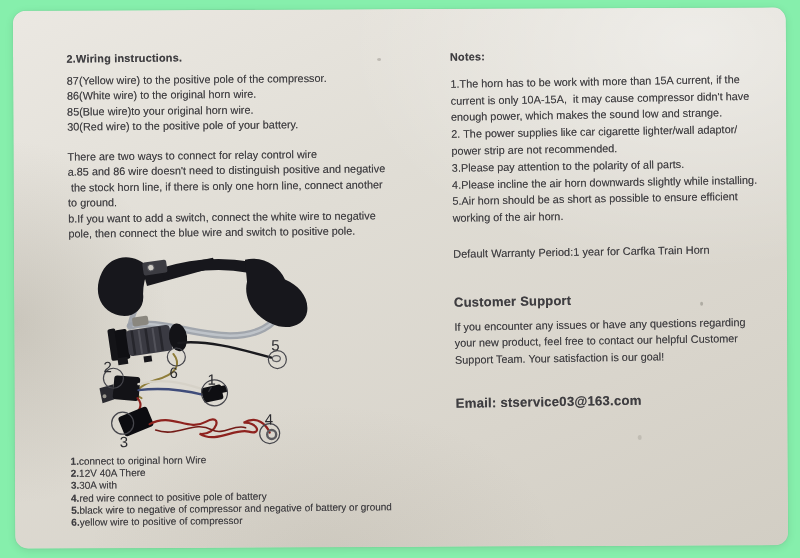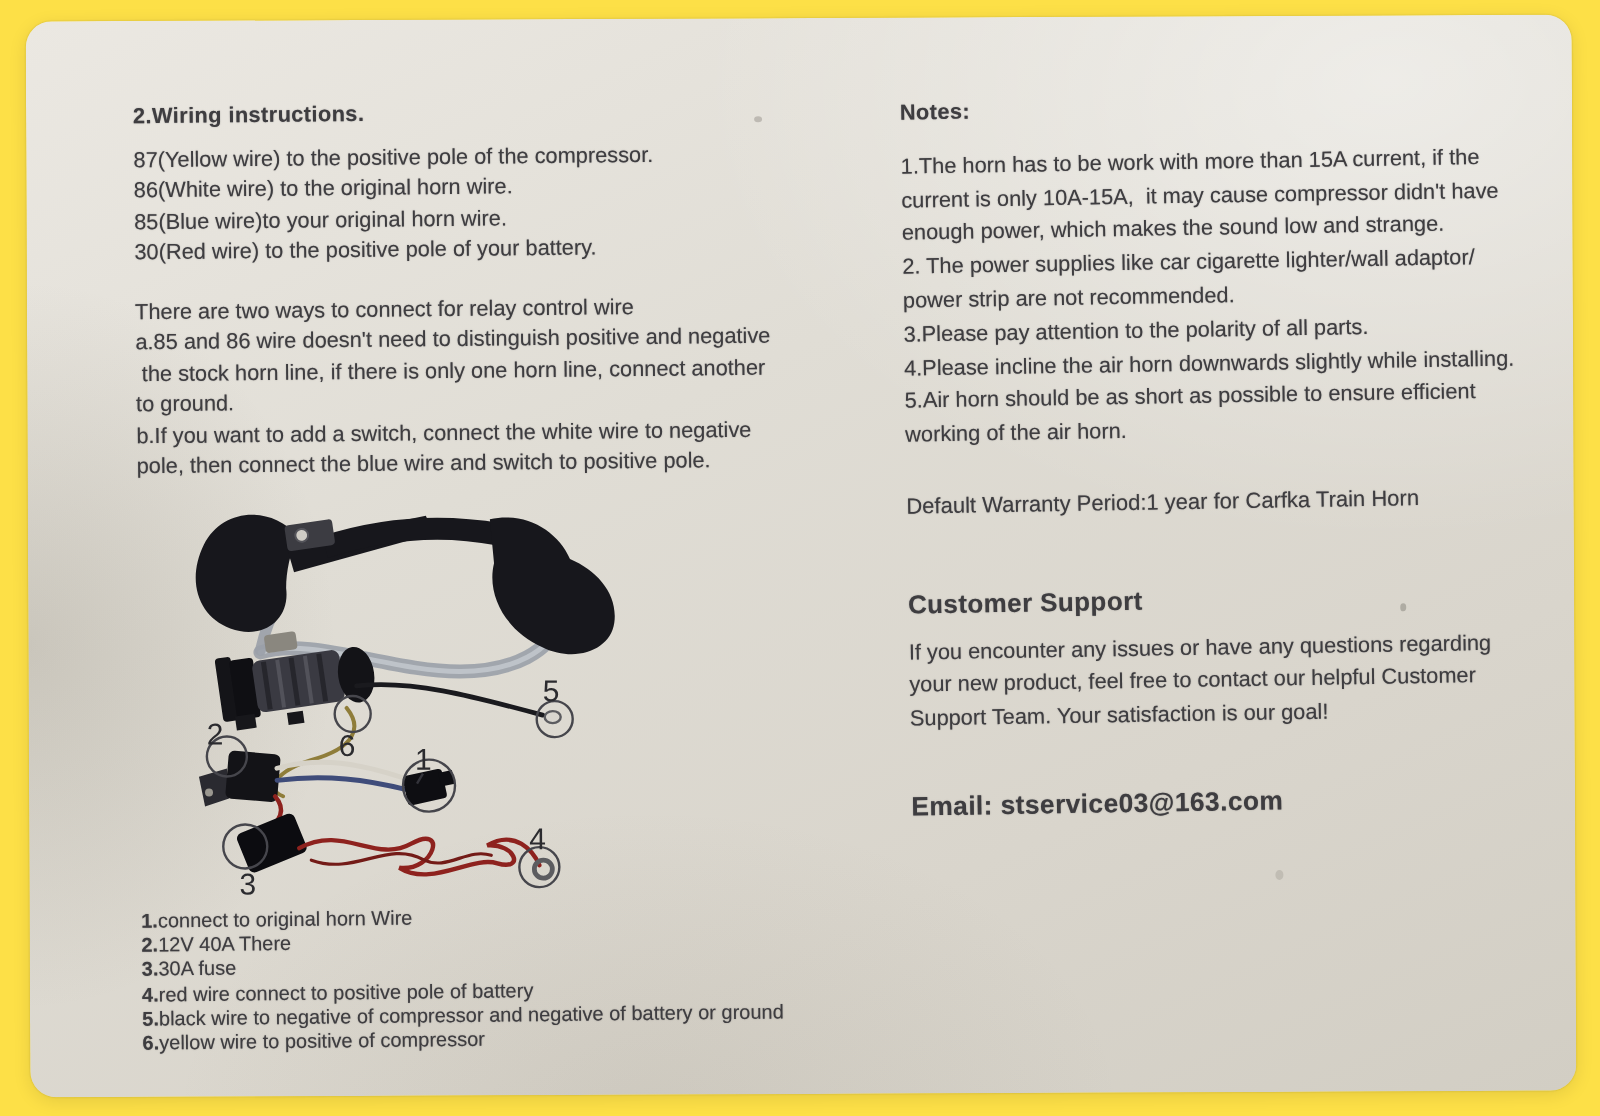"2.Wiring instructions." .stage { background: #fde047 -> #86efac }
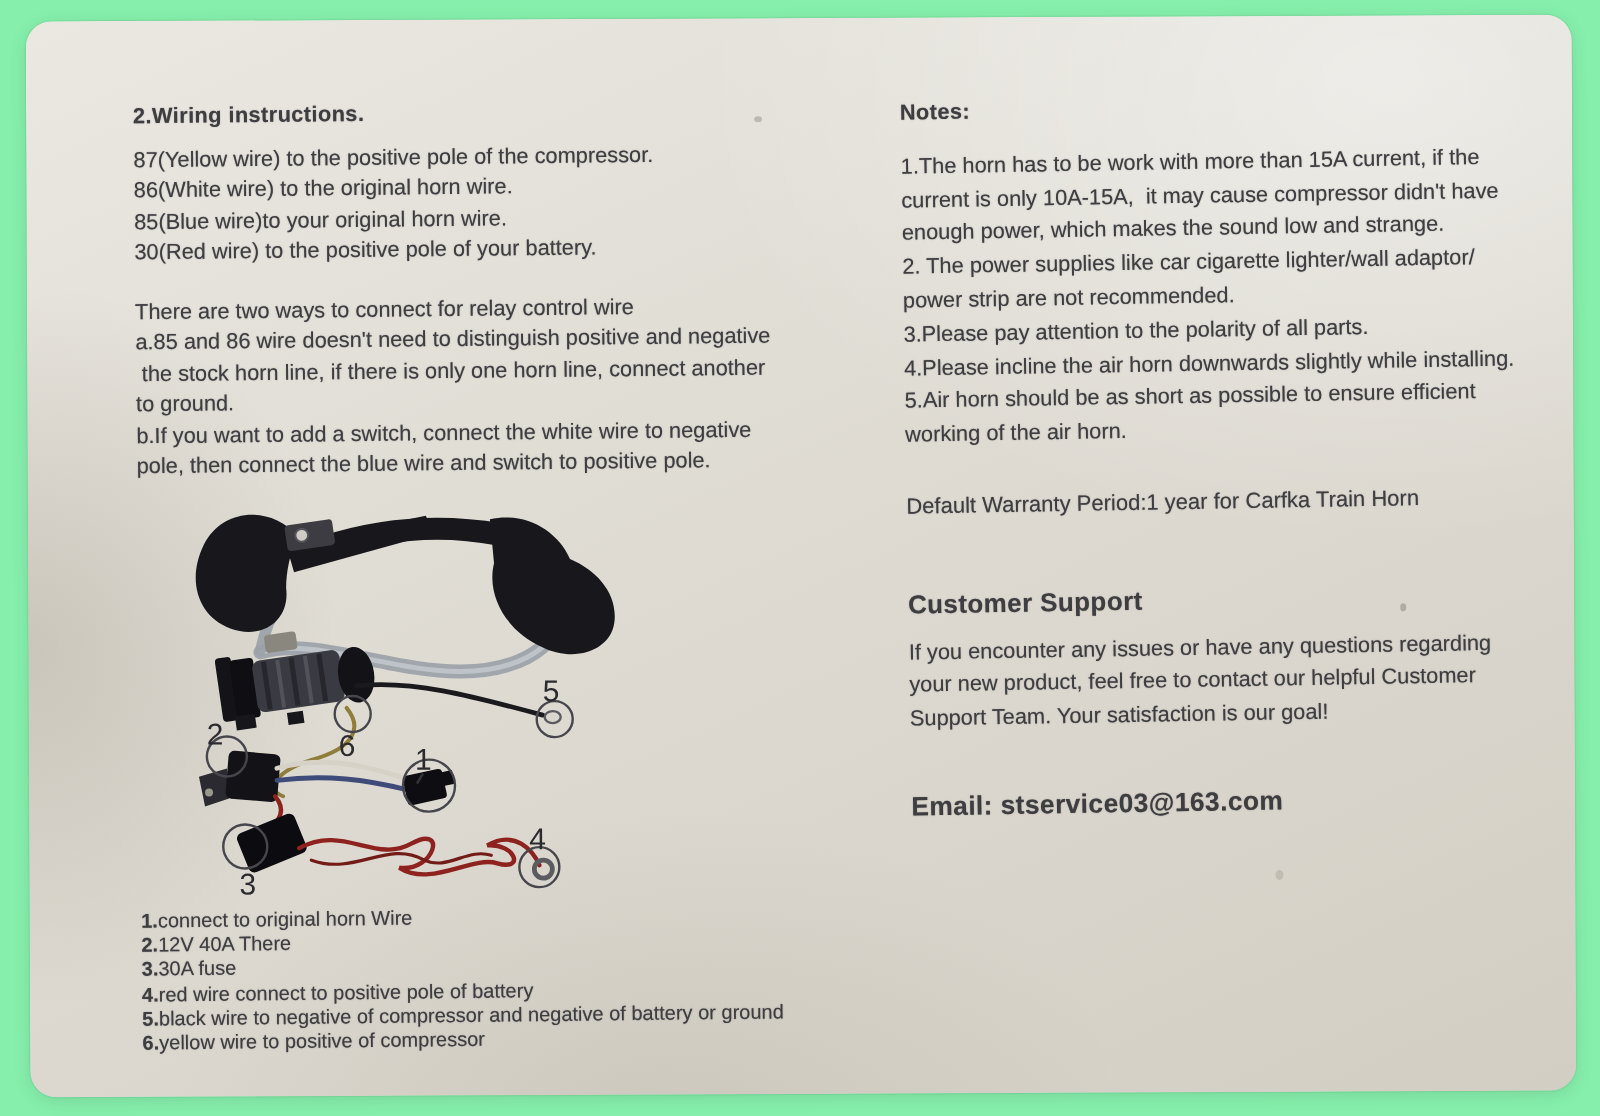"30A fuse" span { text: fuse -> with }
